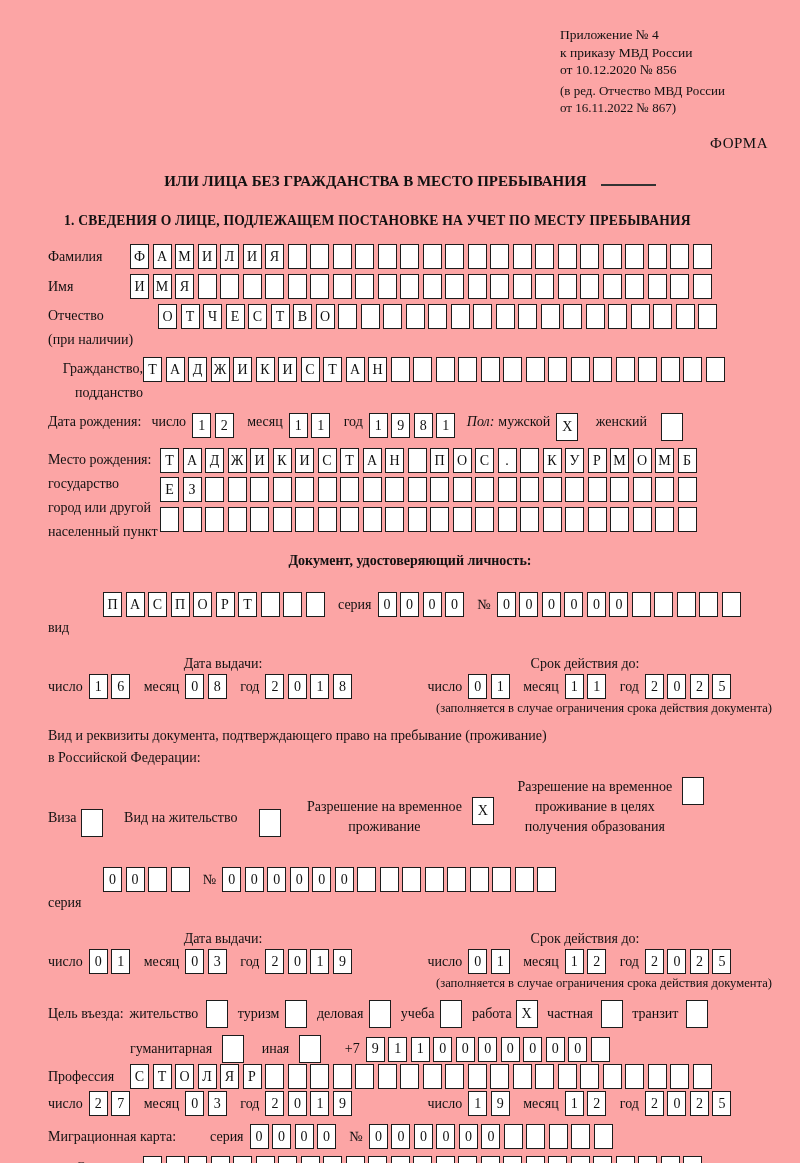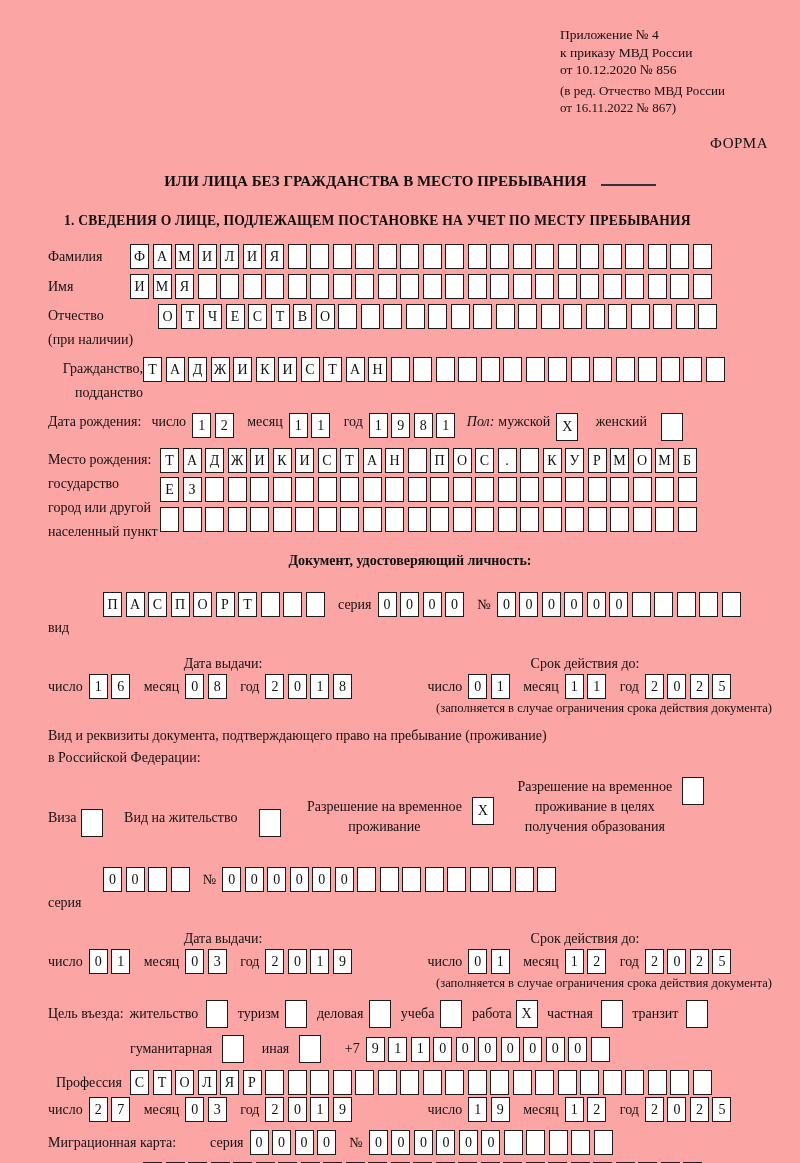"Профессия" div.row { margin-top: 7px -> 1px; text-align: center -> none }
